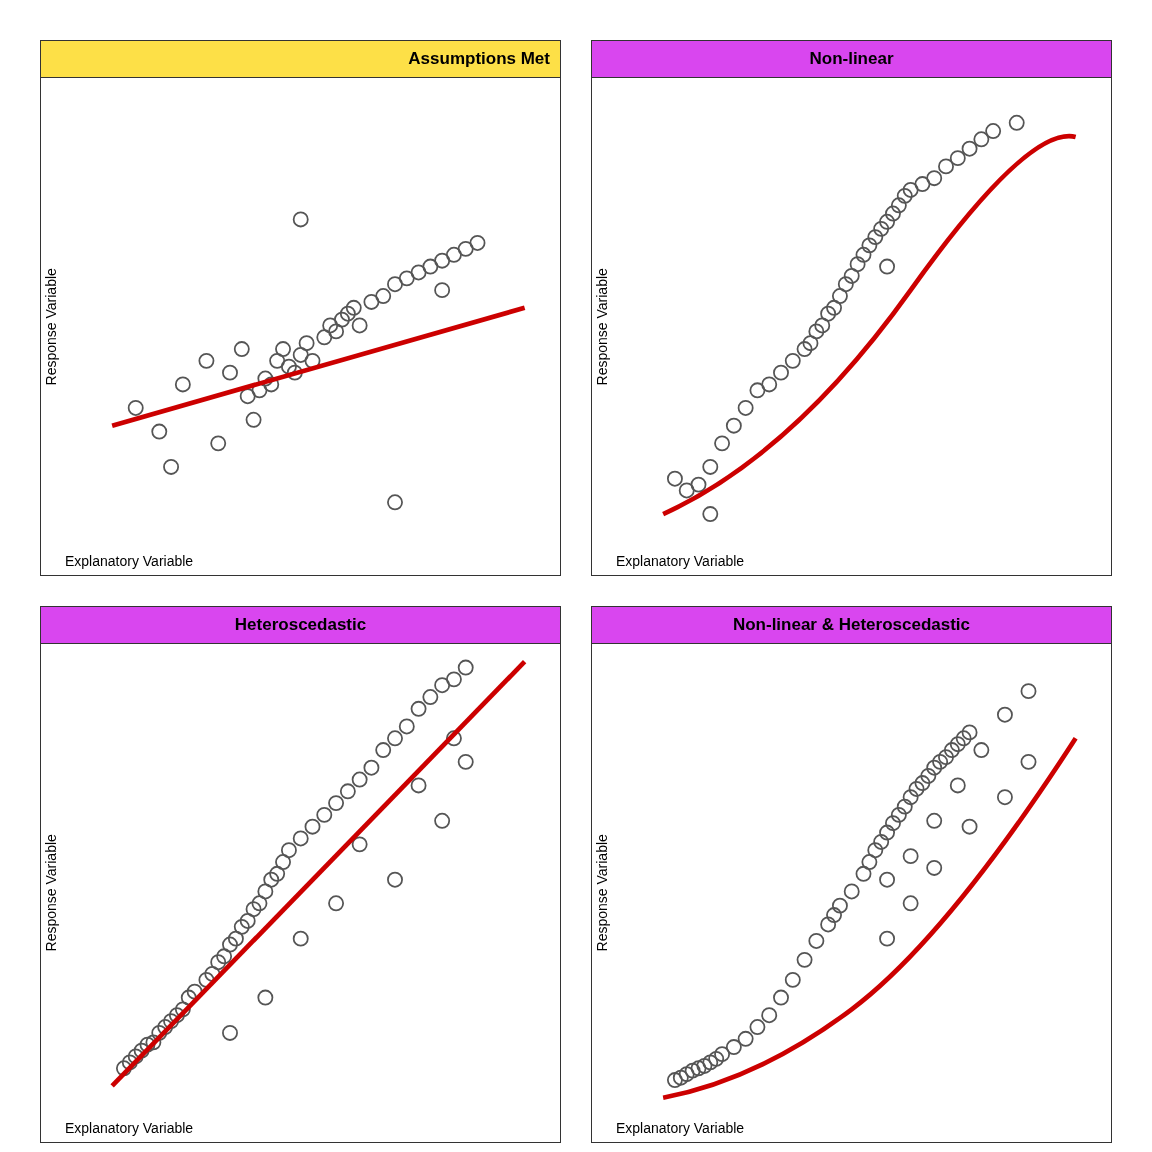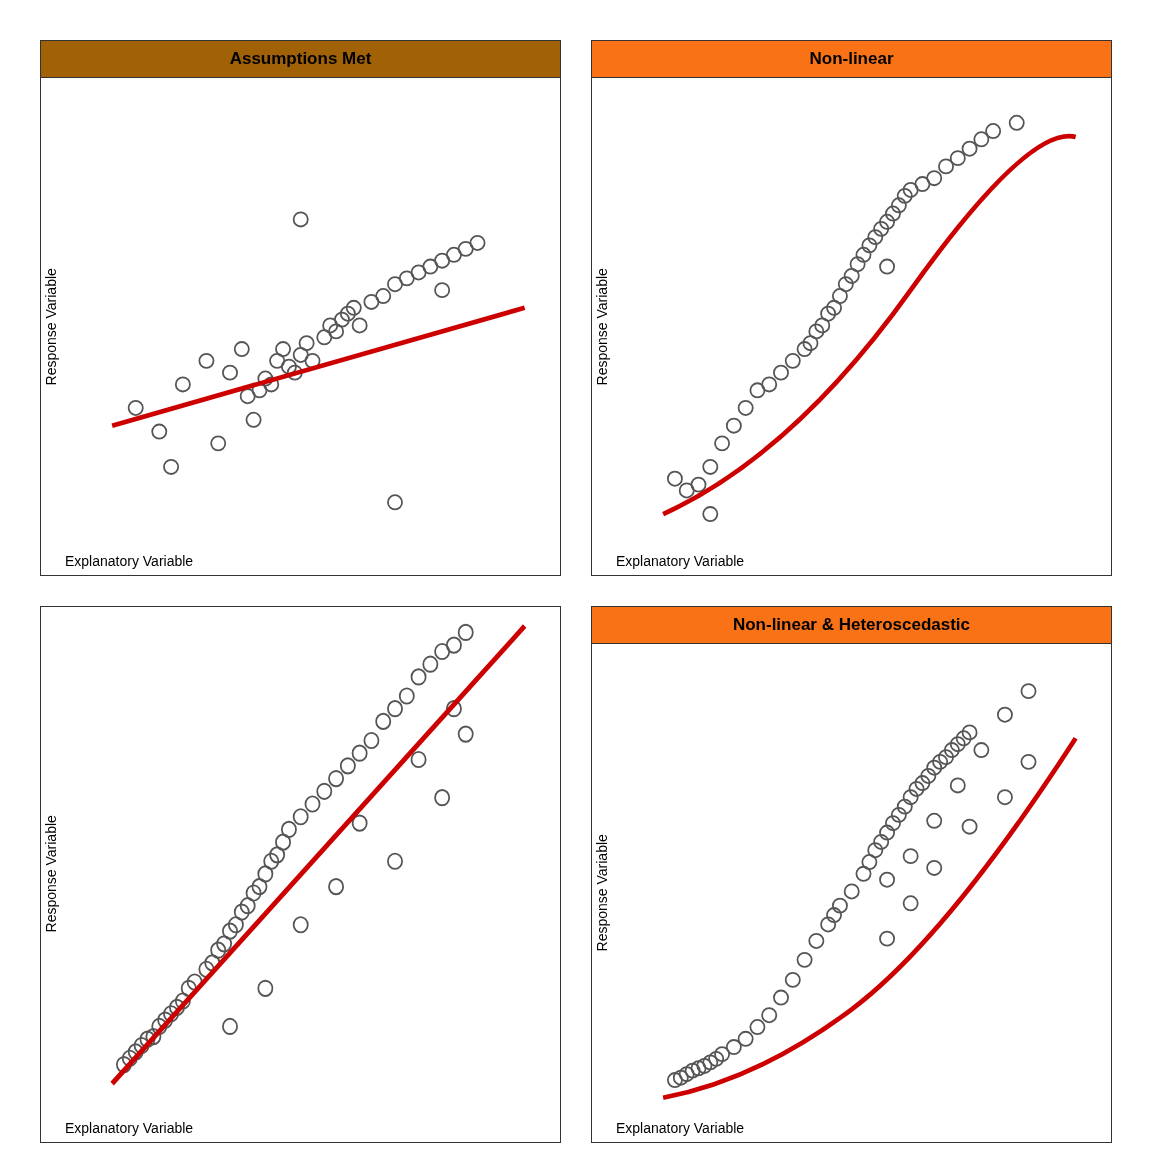"Assumptions Met" .title-green { background: #a16207 -> #fde047; text-align: none -> right }
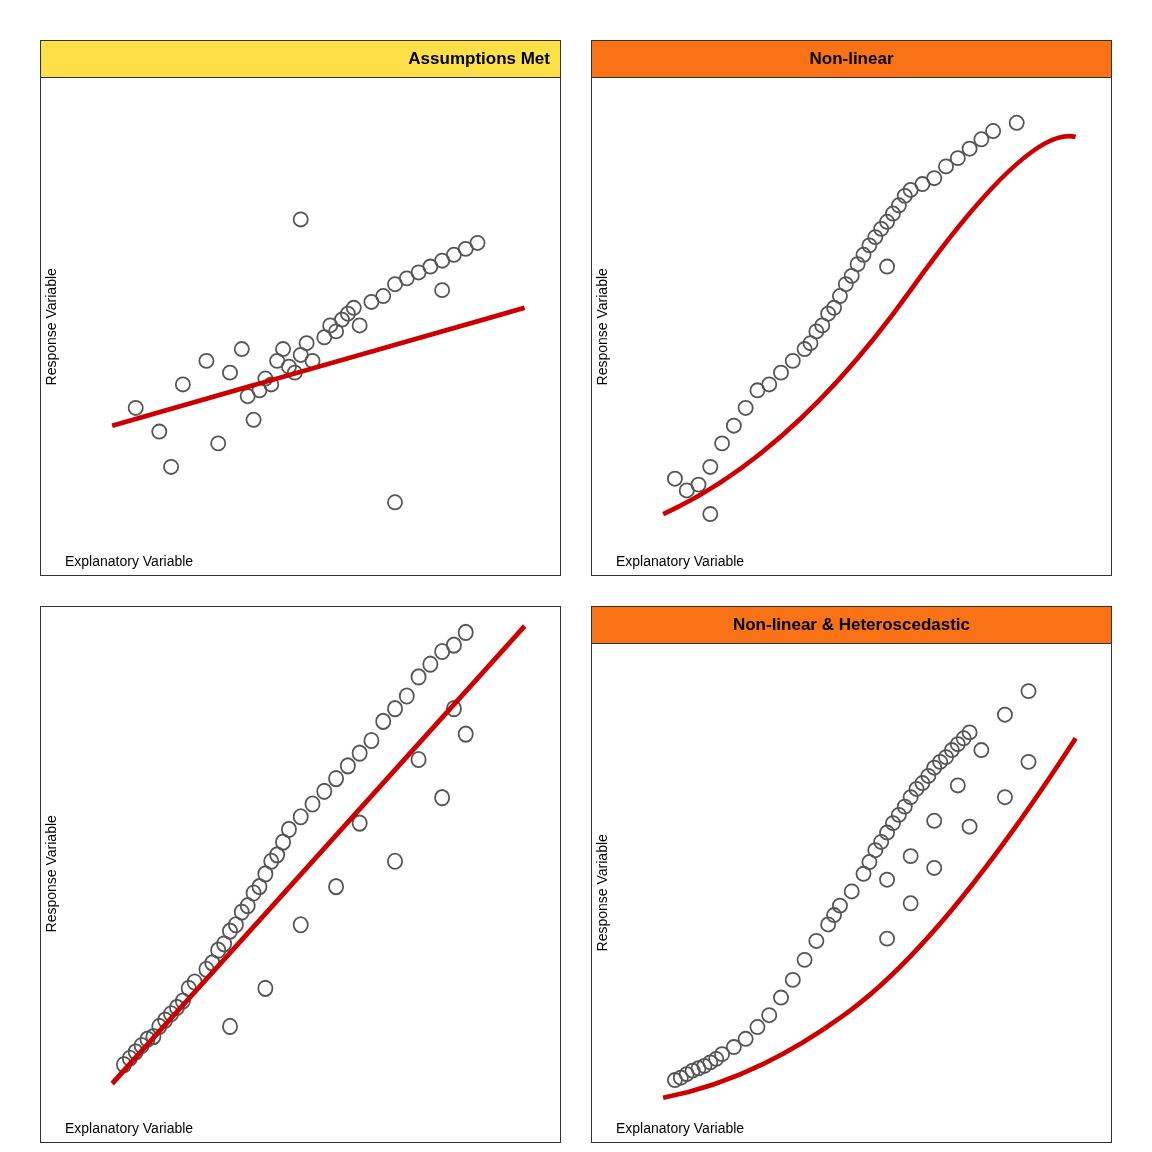"Non-linear" .title-red { background: #f97316 -> #d946ef }
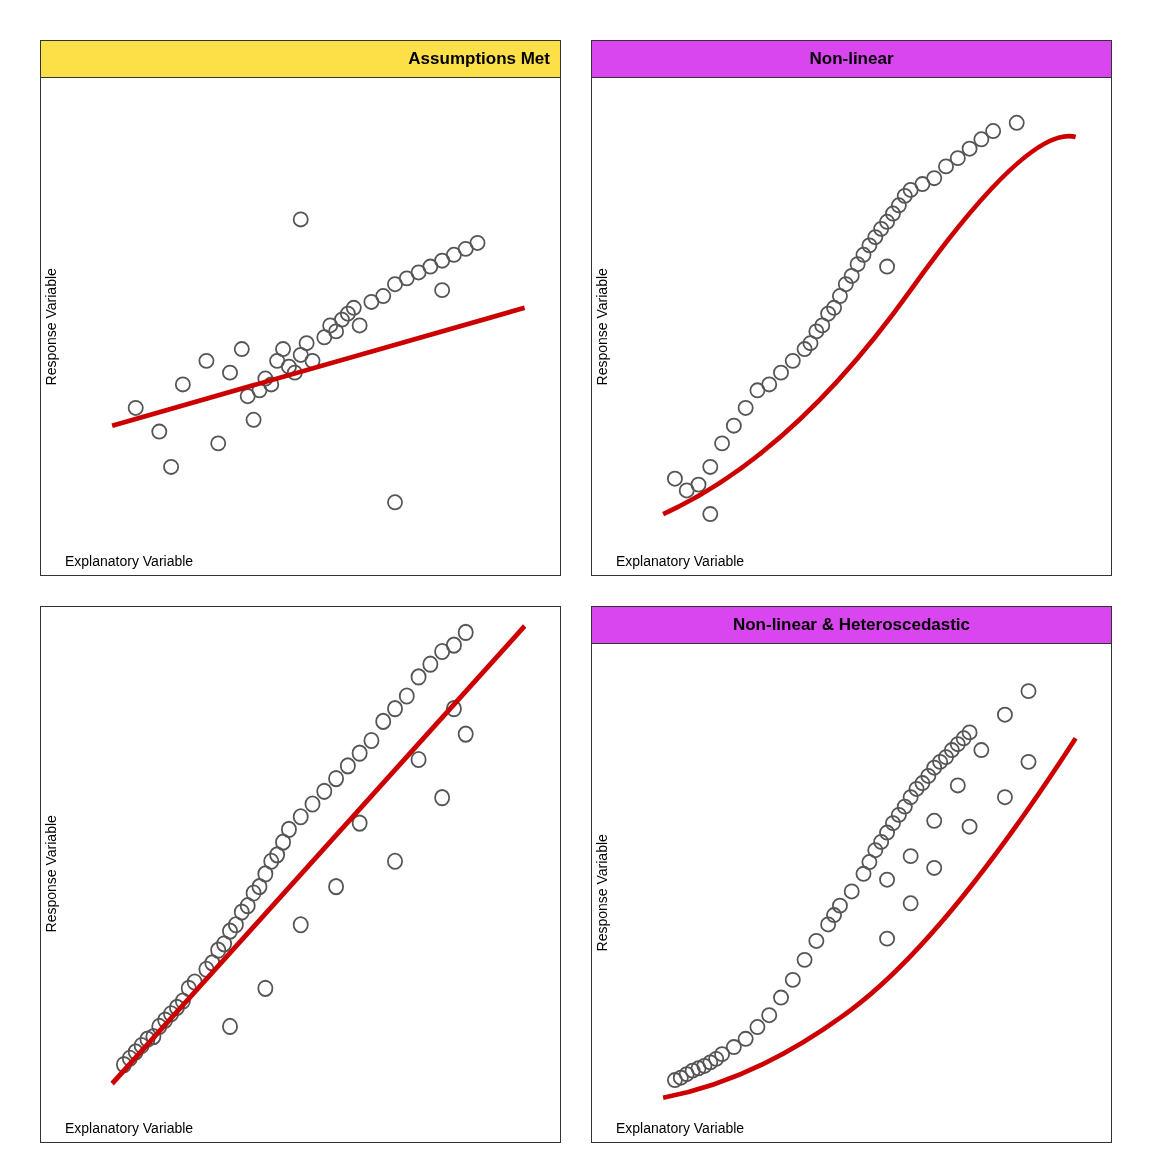"Heteroscedastic" div.panel-title { html: none -> <div>Heteroscedastic</div> }
